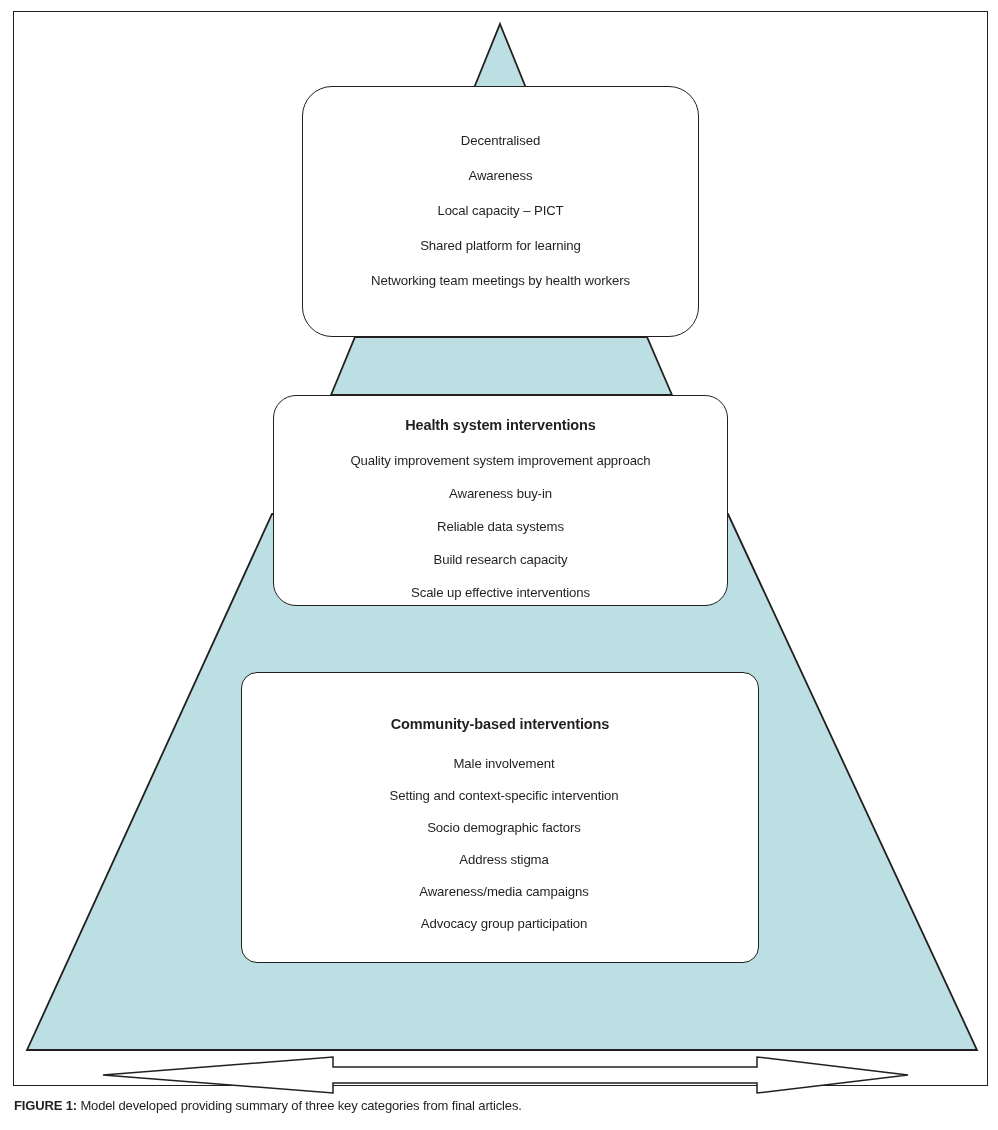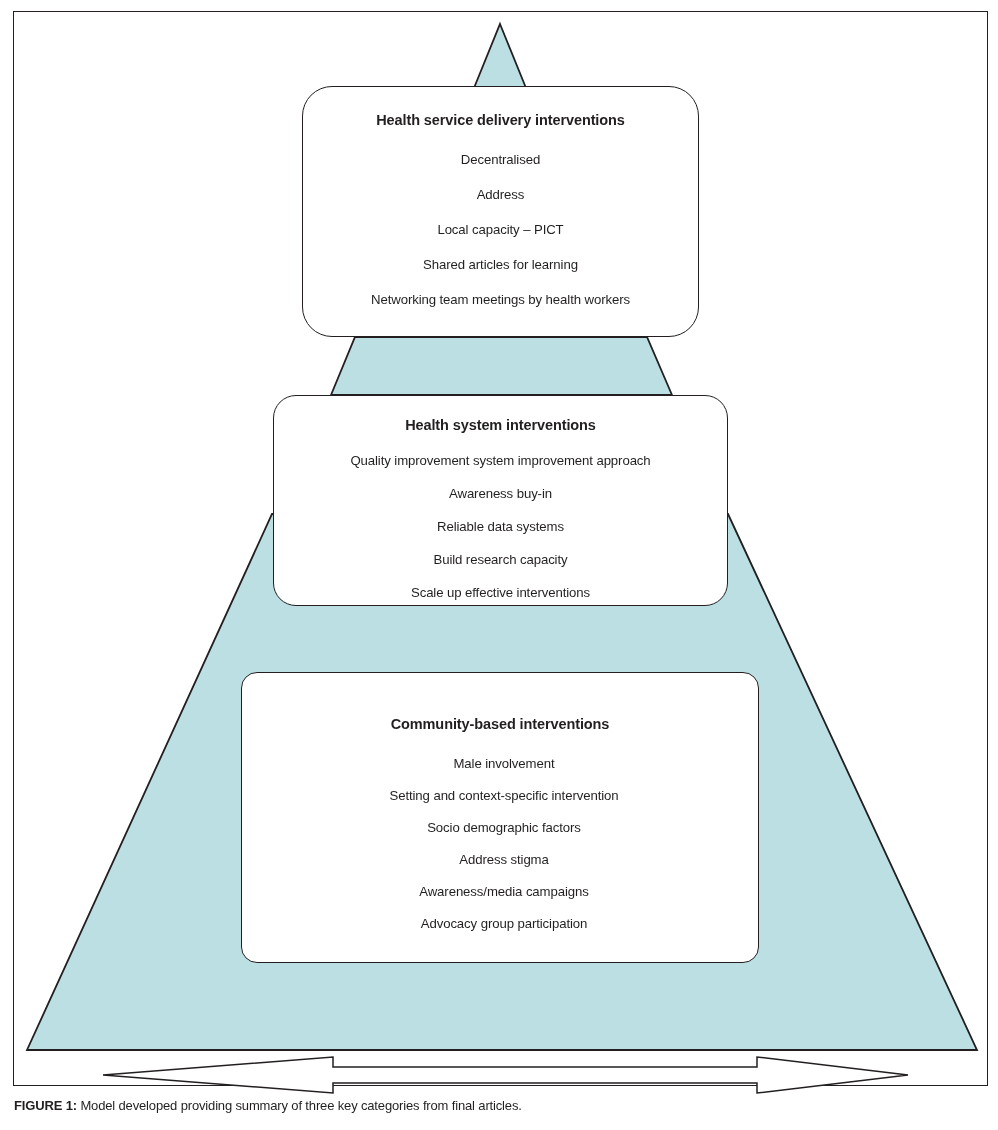"Health service delivery interventions" div.card-title { html: <div>Health service delivery interventions</div> -> none }
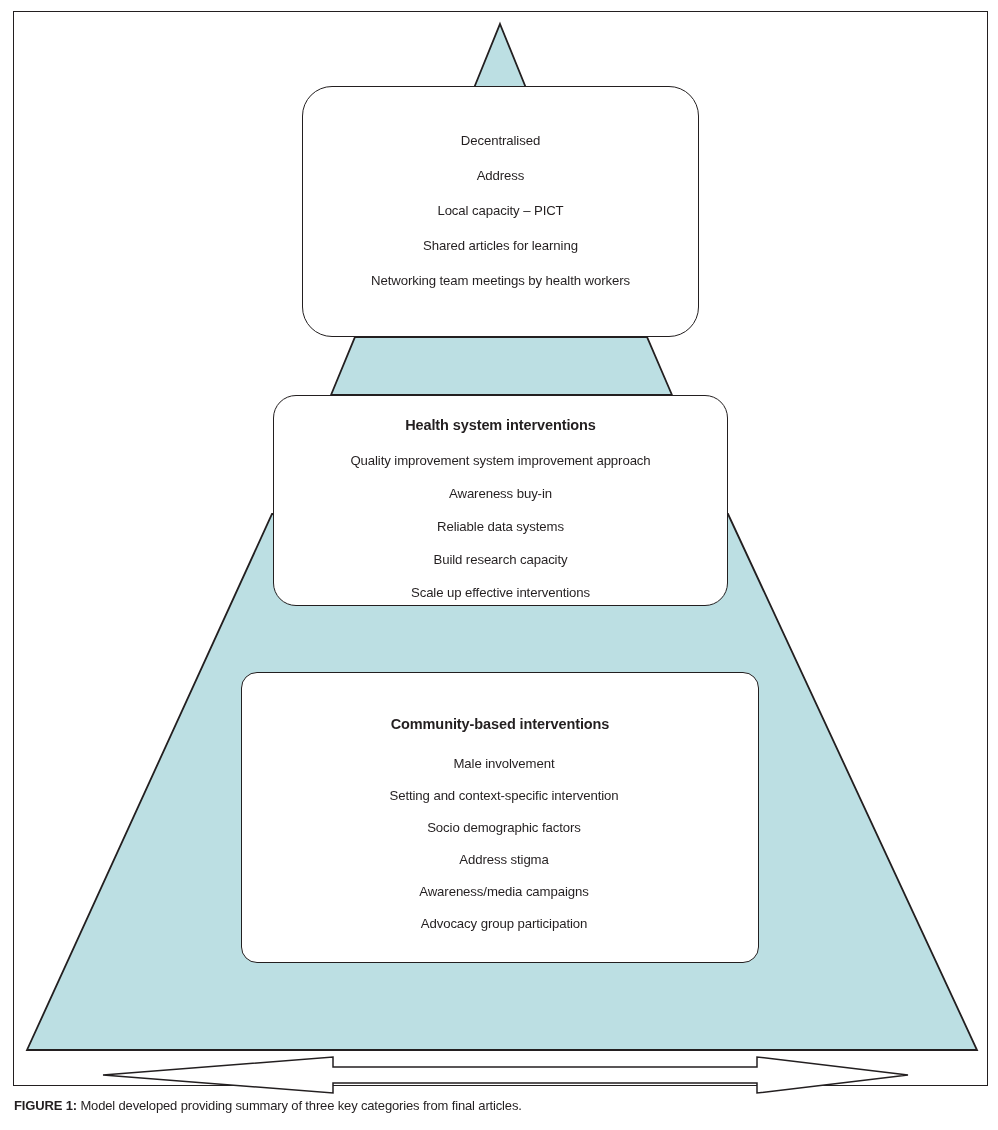"Address" div.card-item { text: Address -> Awareness }
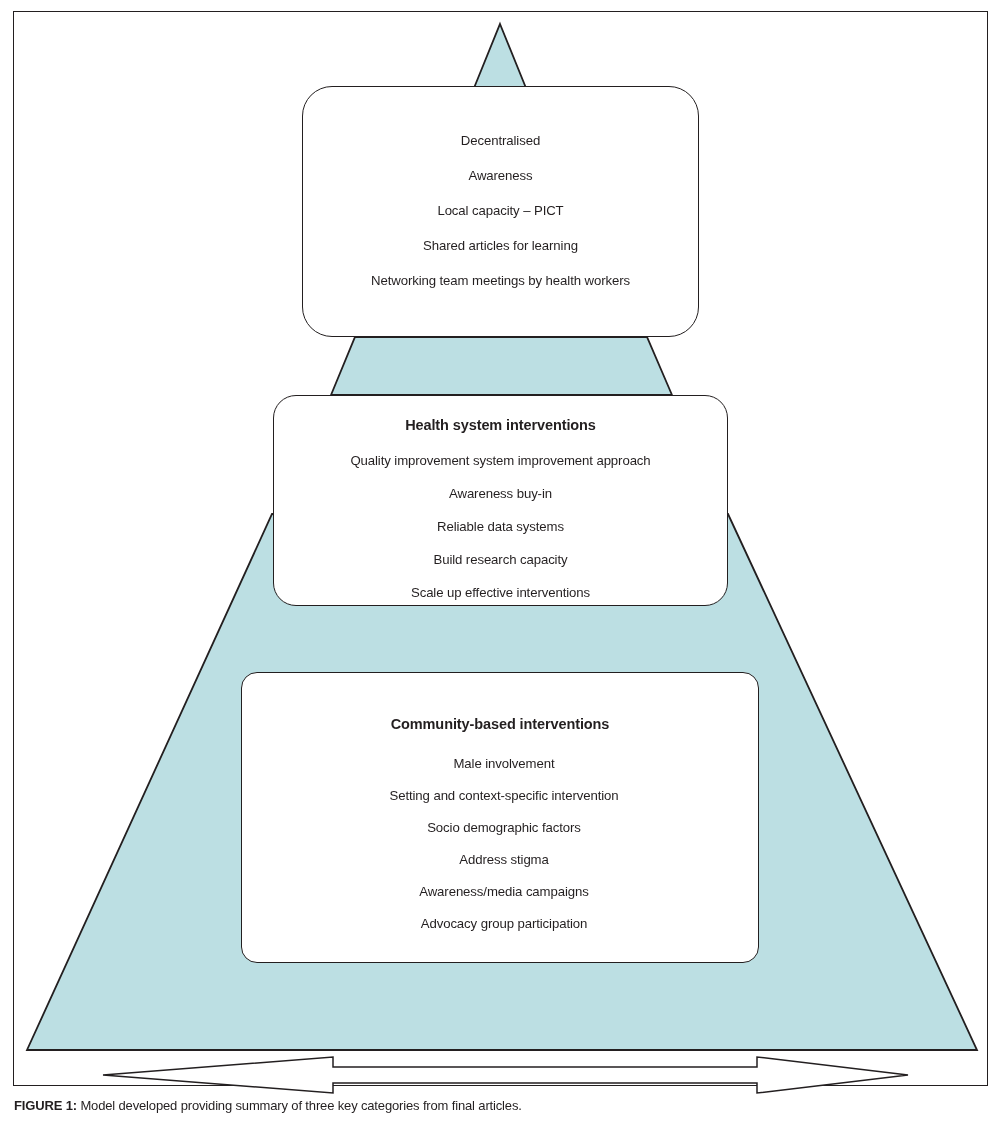"Shared articles for learning" div.card-item { text: articles -> platform }
